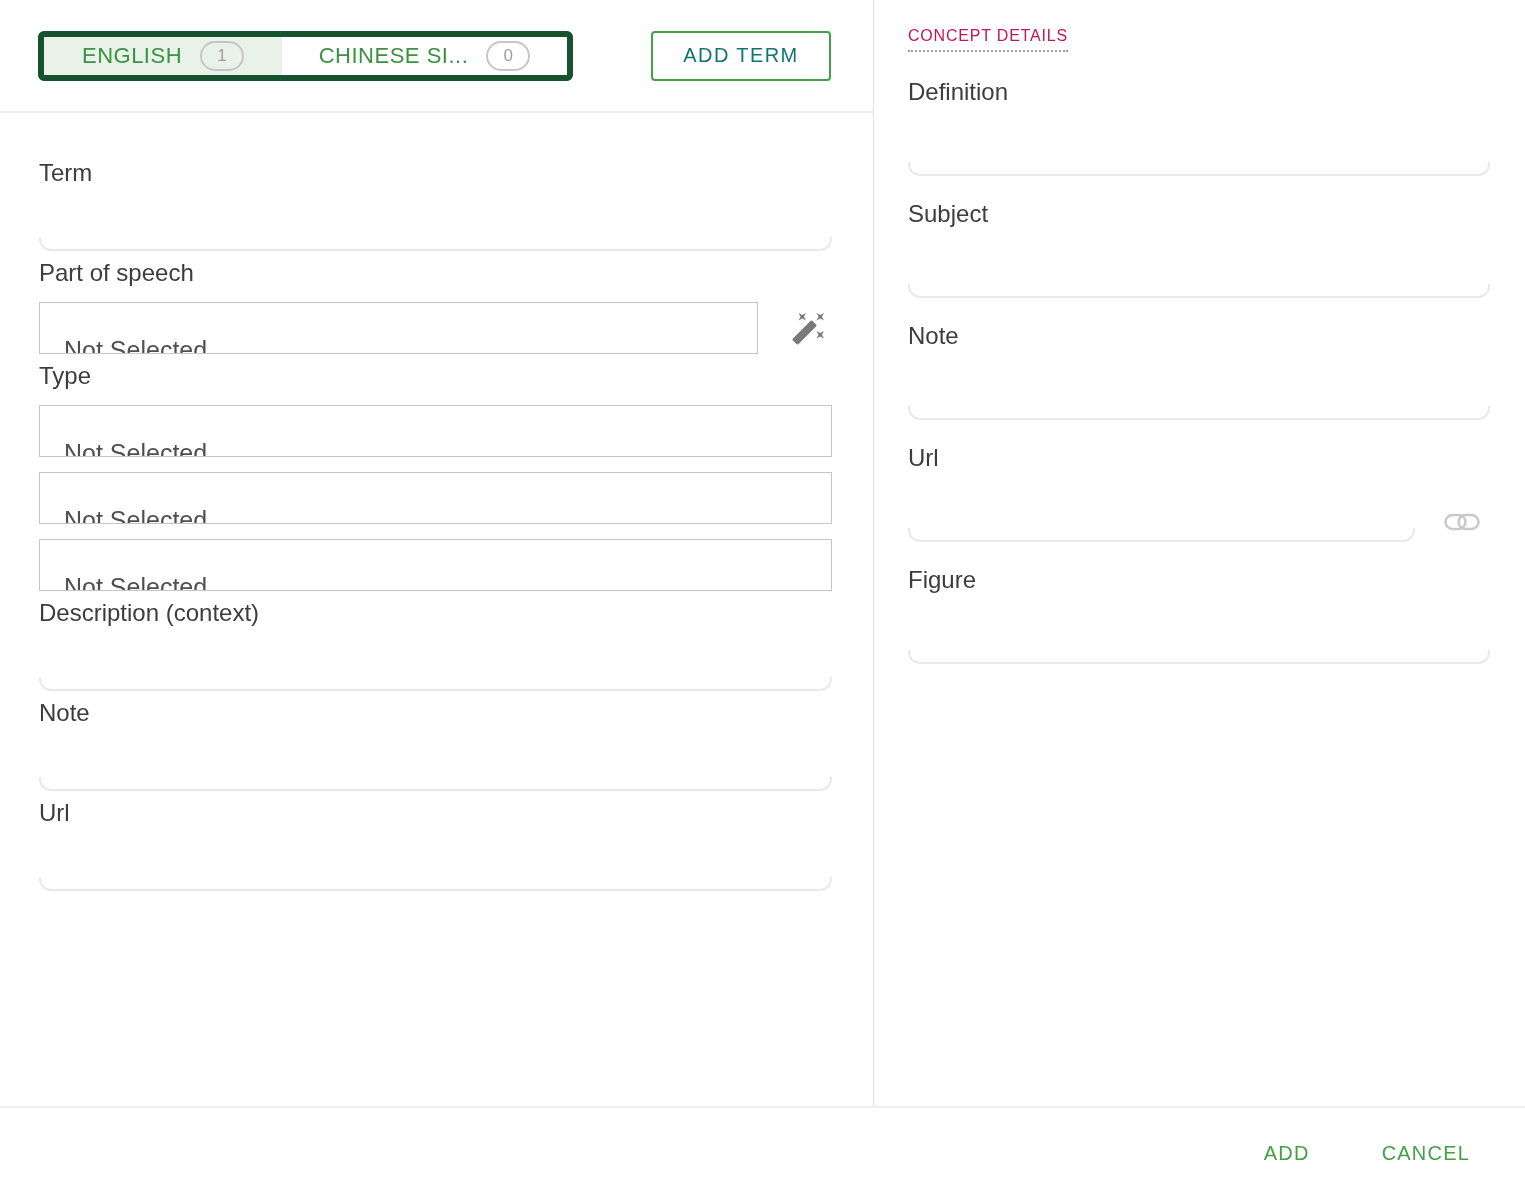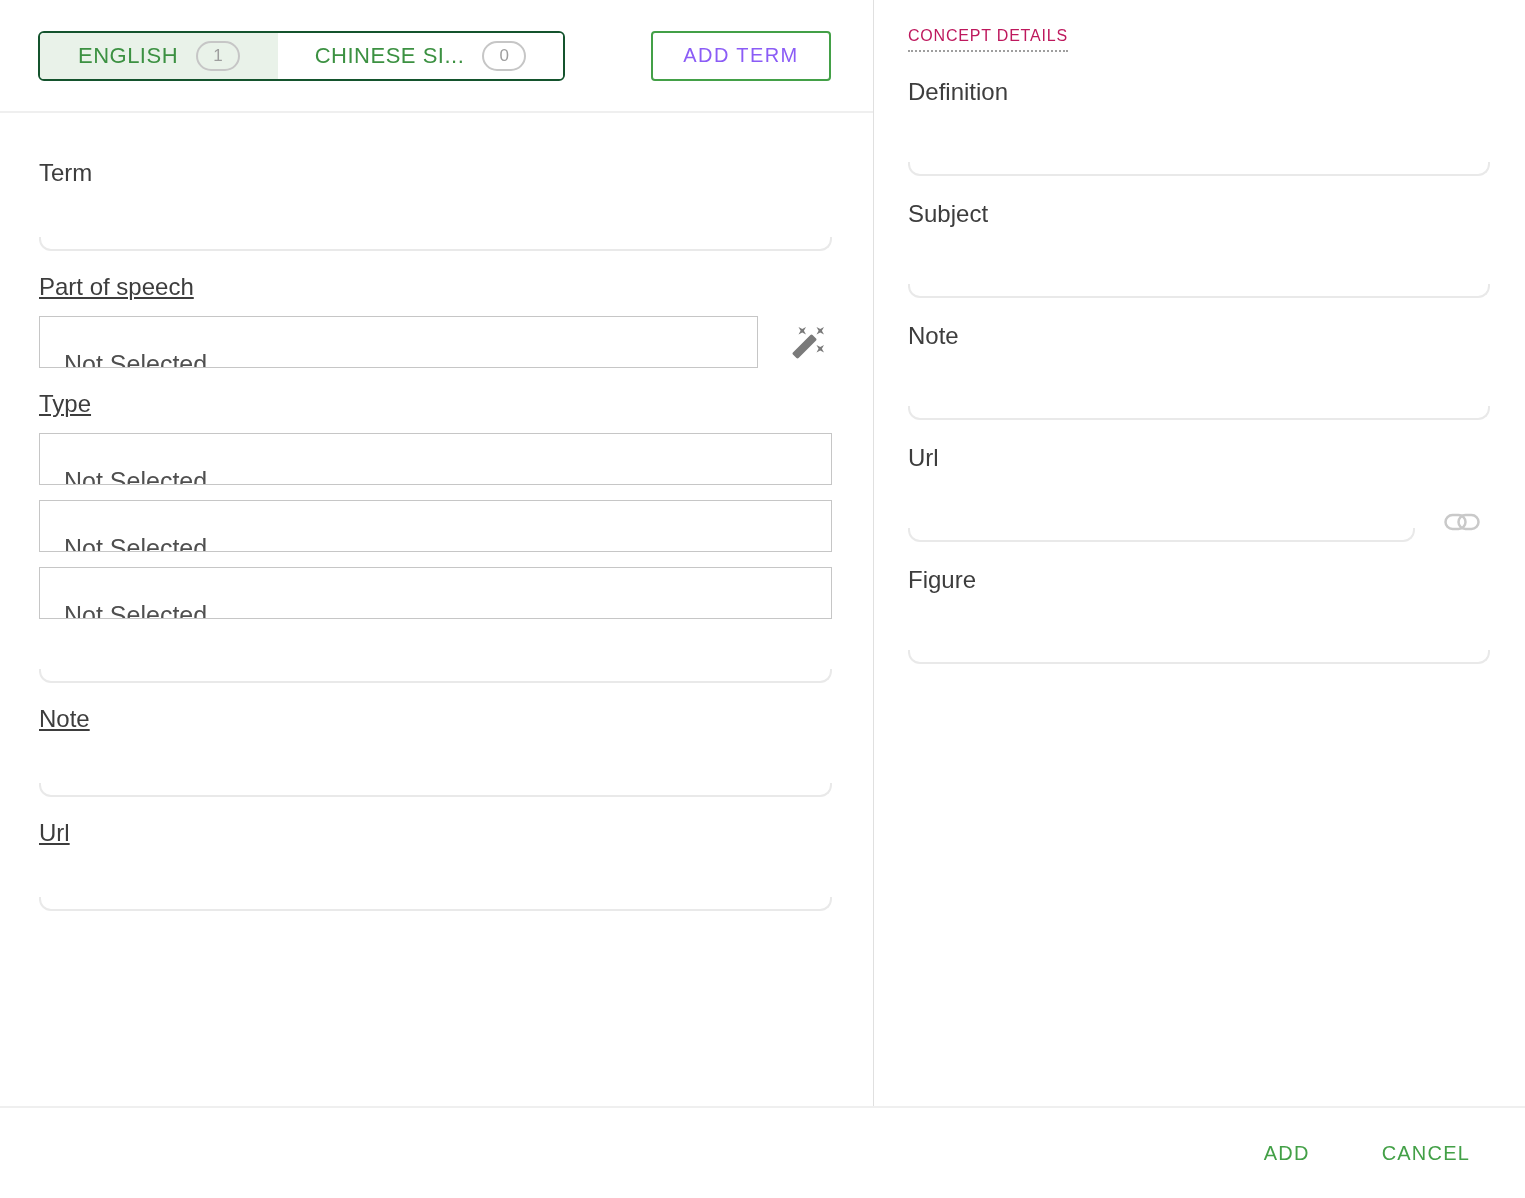"ENGLISH" .tabgroup { border: 2px solid #14532d -> 6px solid #14532d }
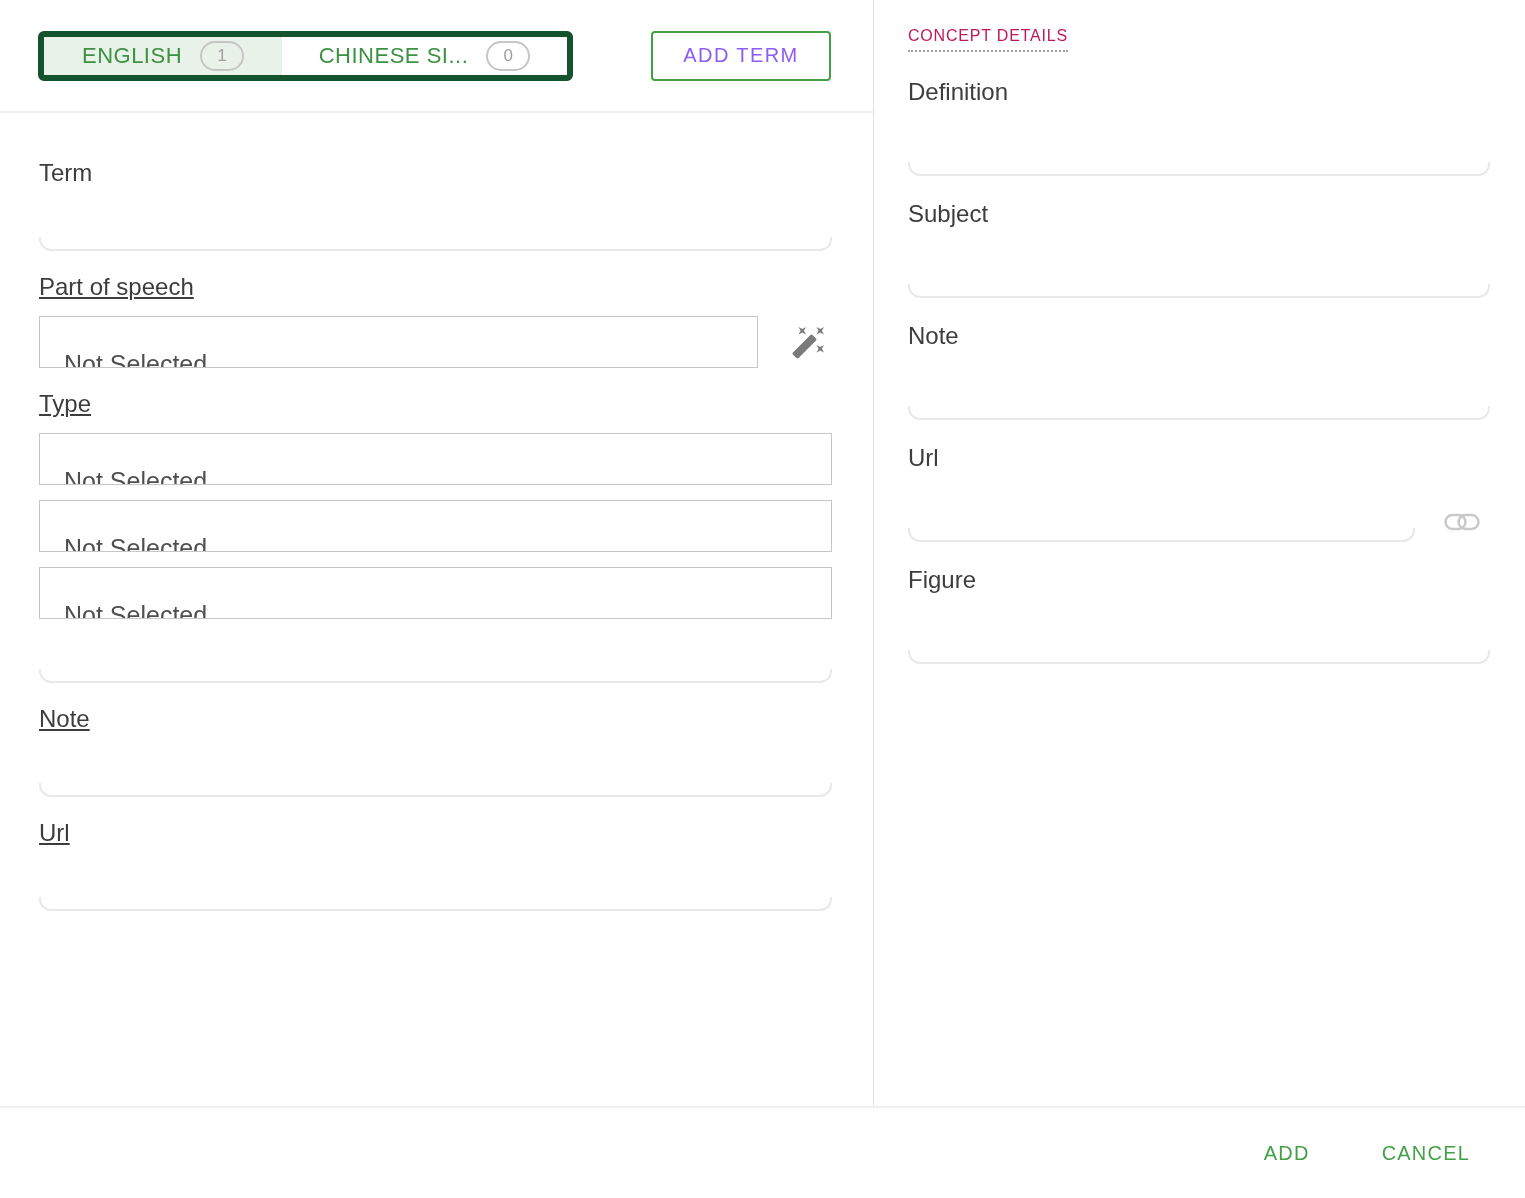"ADD TERM" .addterm { color: #8b5cf6 -> #0f766e }
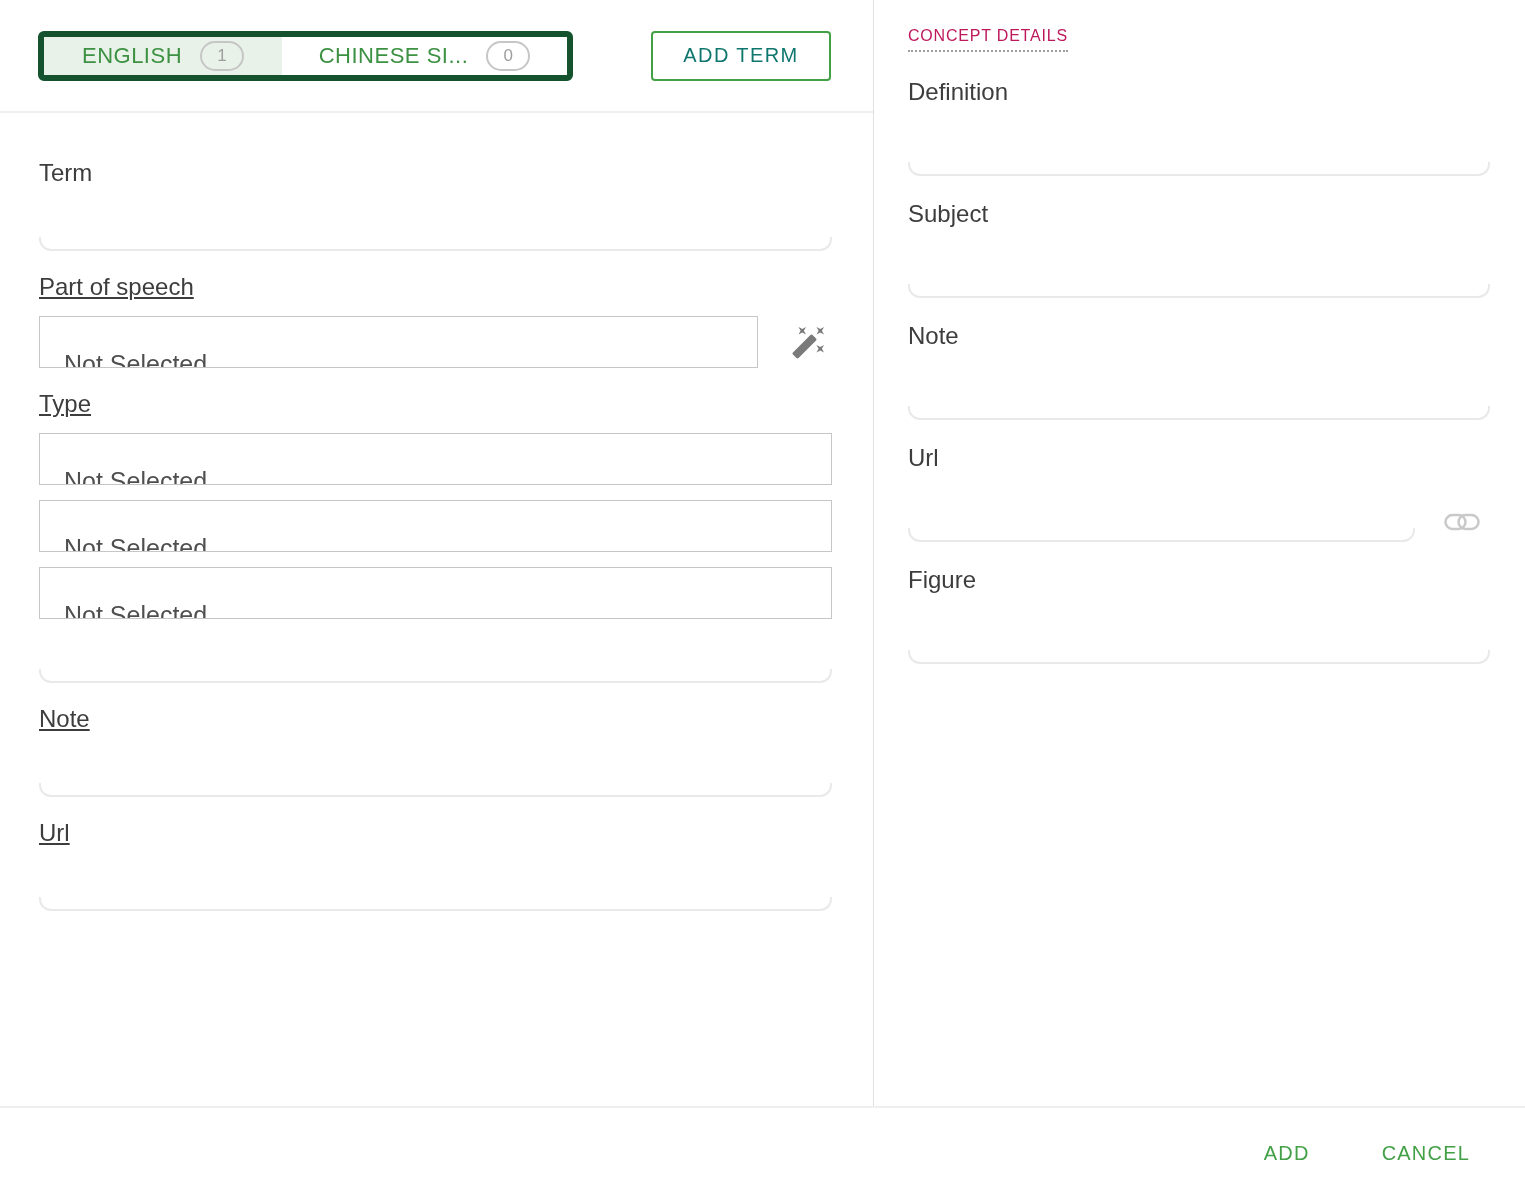"Part of speech" .mt { margin-top: 22px -> 8px; text-decoration: underline -> none }
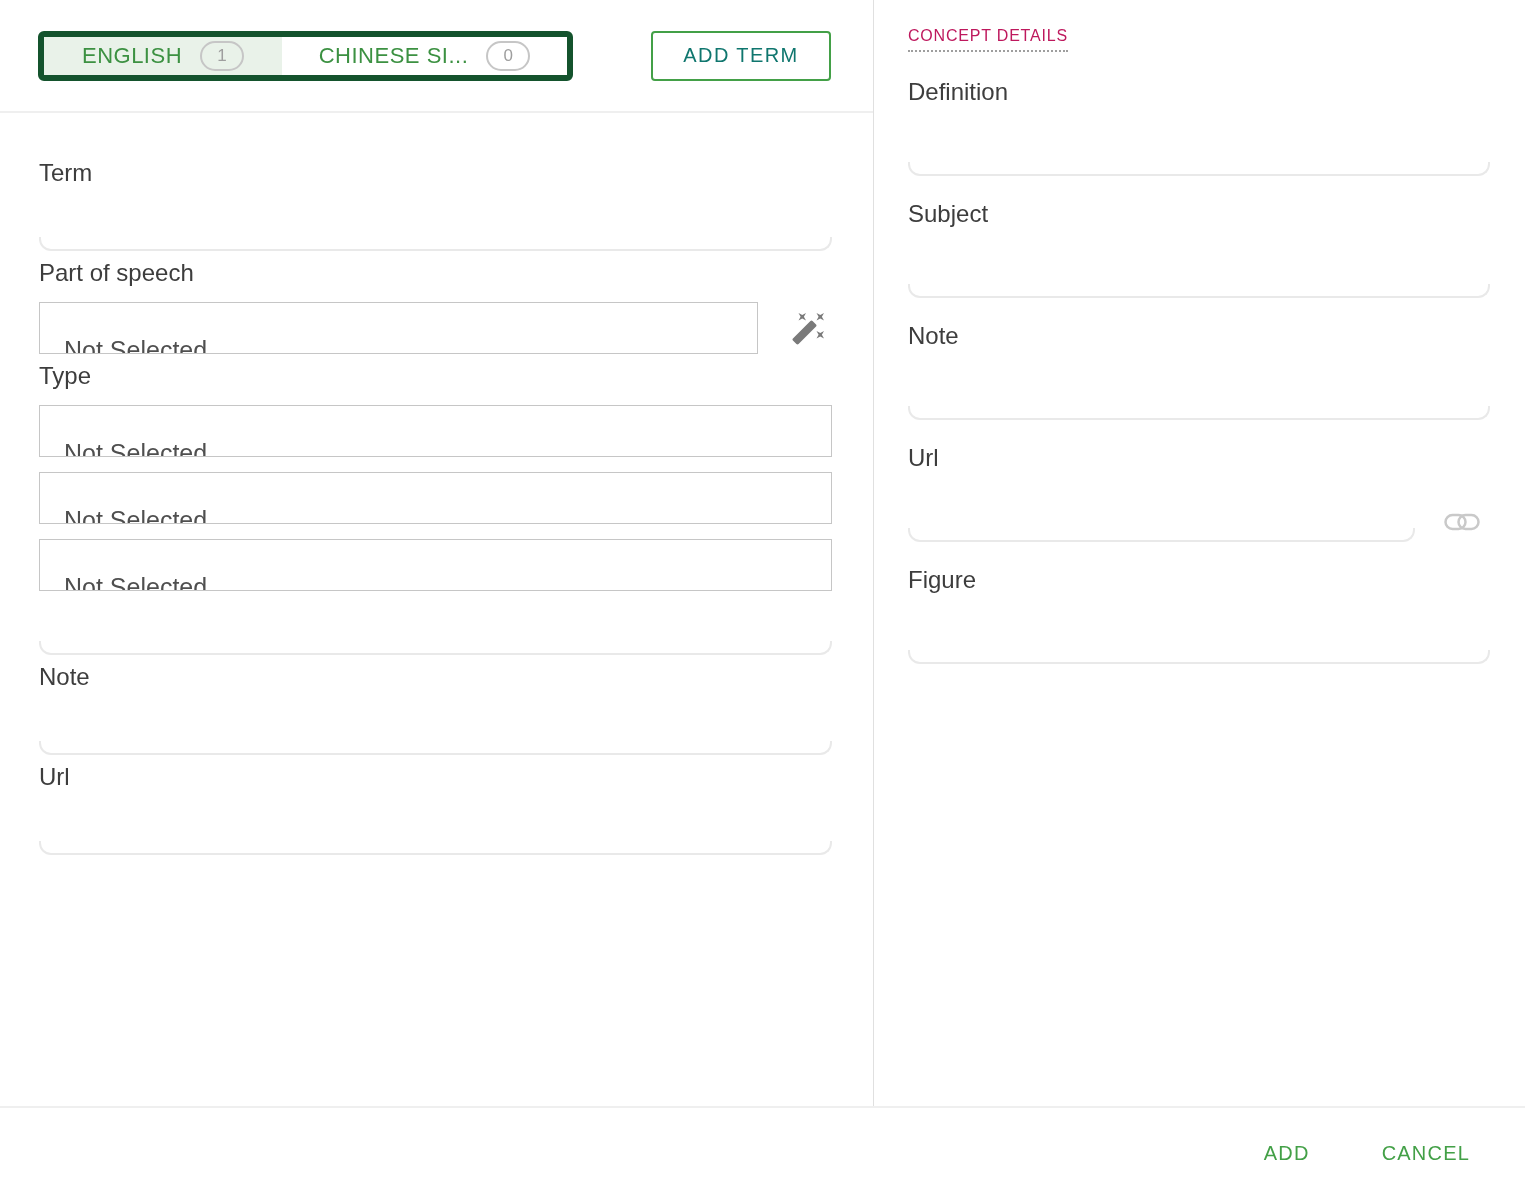"Description (context)" div.lbl { html: none -> <div>Description (context)</div> }
